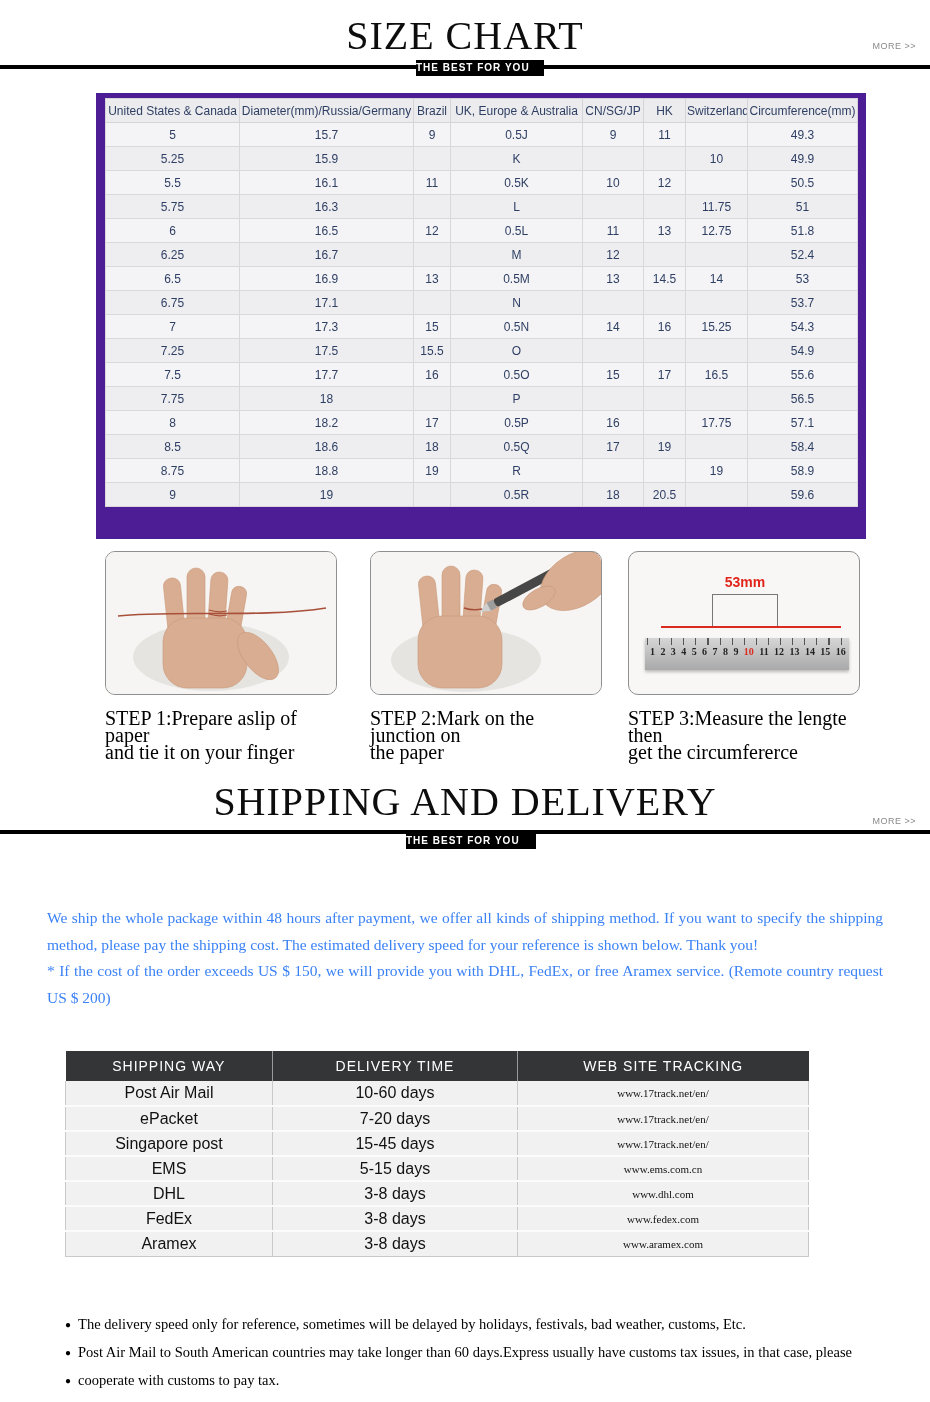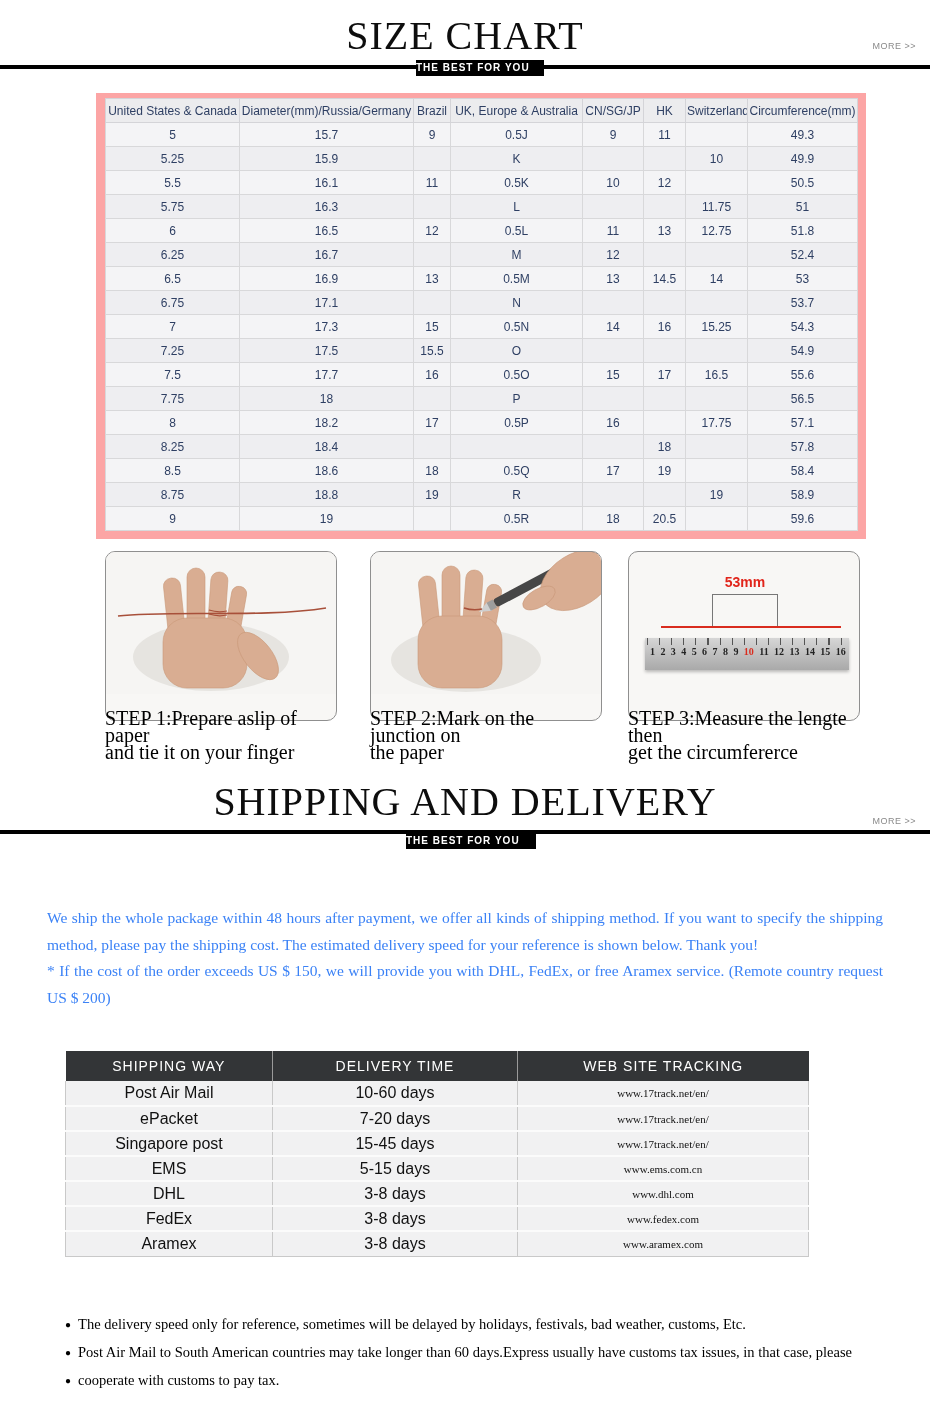"United States & Canada" .size-panel { background: #fca5a5 -> #4c1d95 }
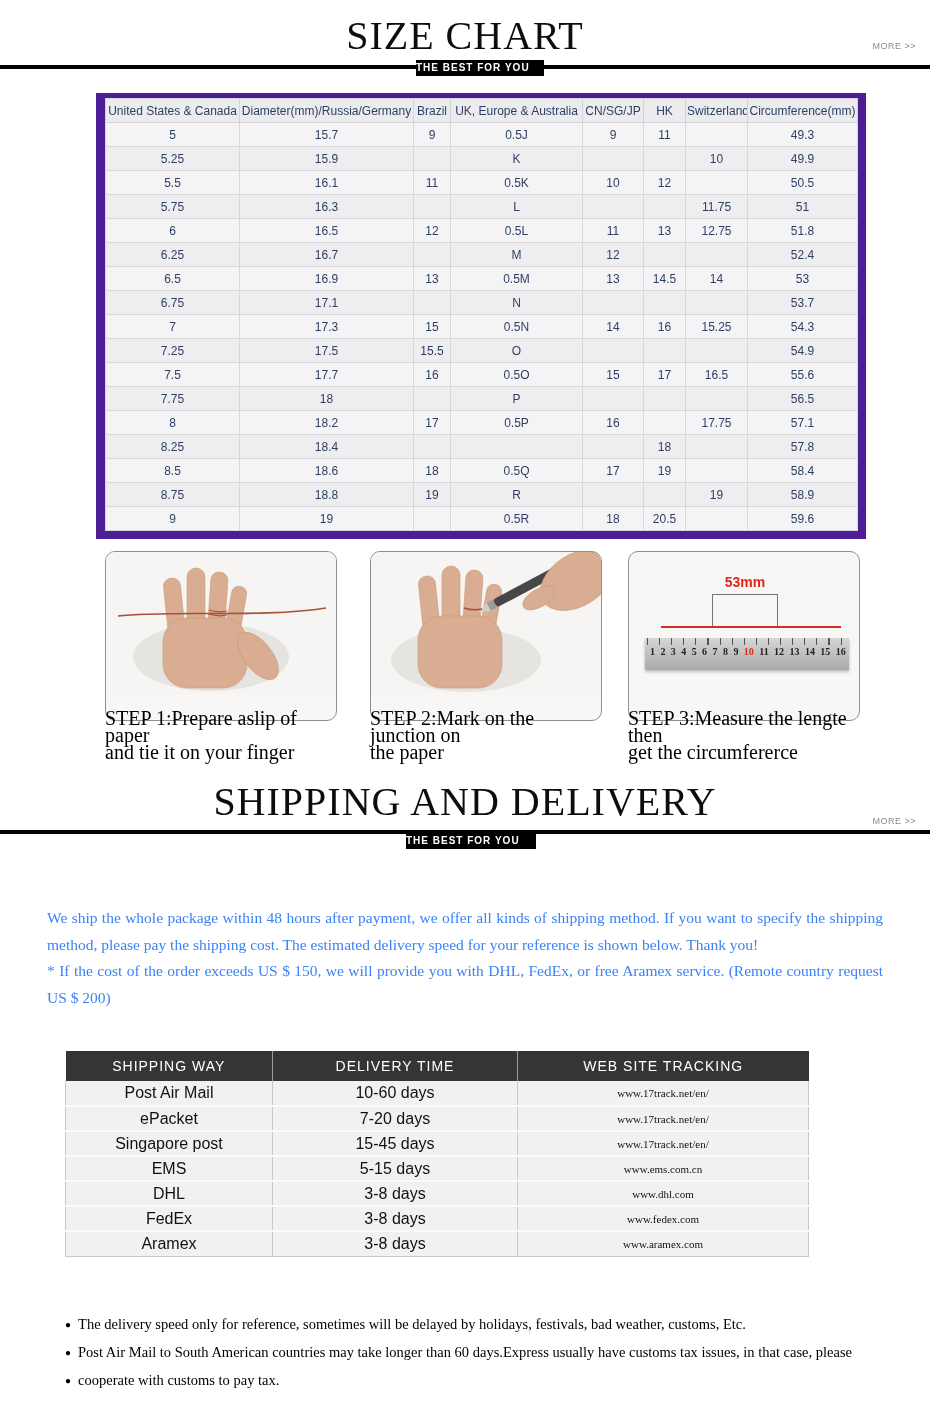"8.25" tr { html: <tr> <td>8.25</td> <td>18.4</td> <td></td> <td></td> <td></td> <td>18</td> <td></td> <td>57.8</td> </tr> -> none }
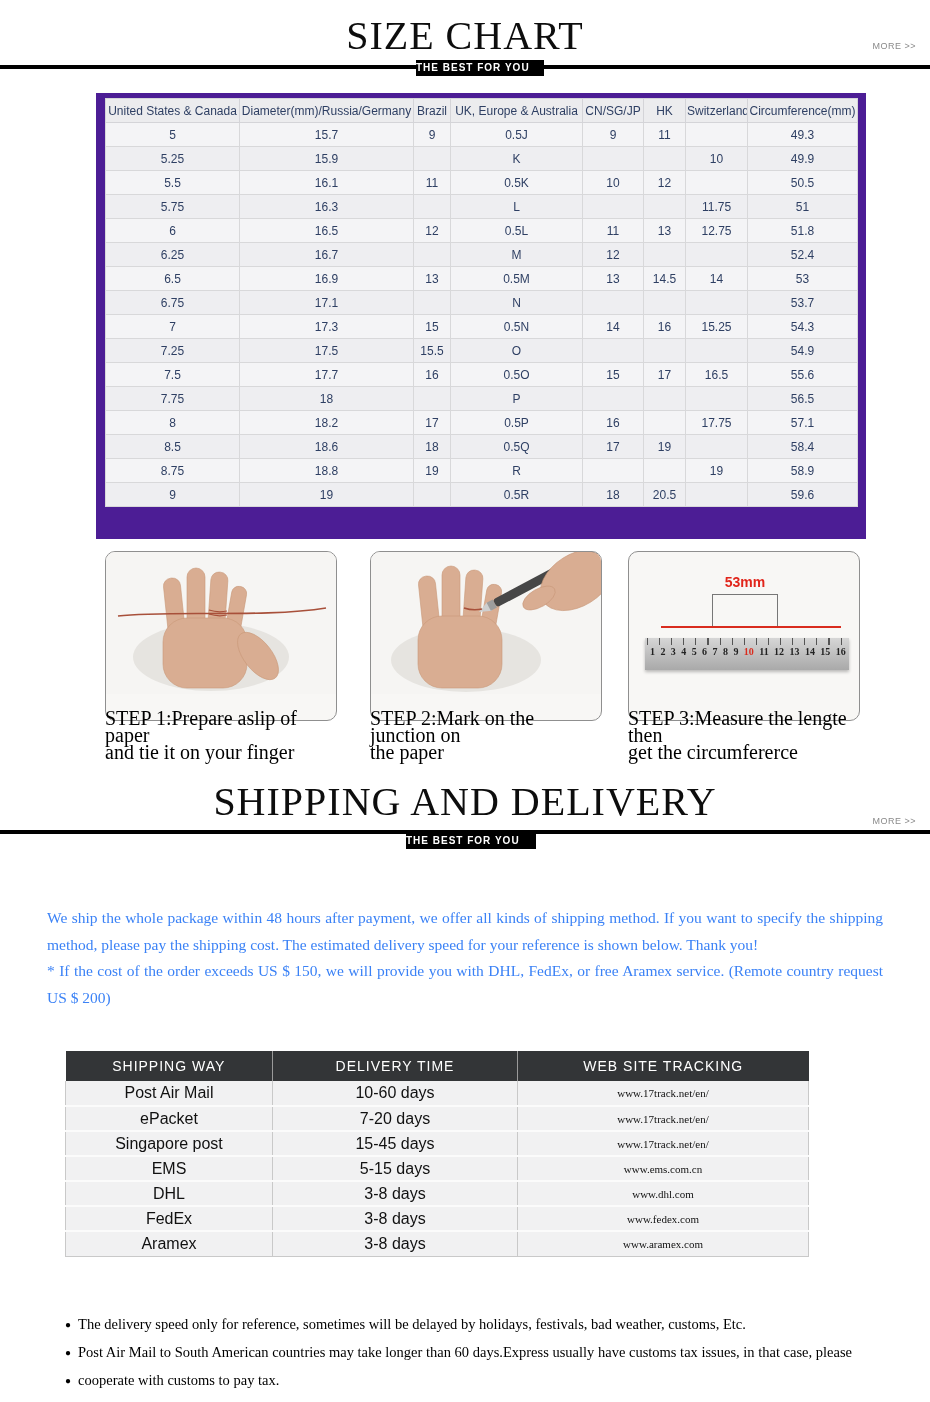"53mm" .step-box { height: 170px -> 144px }
